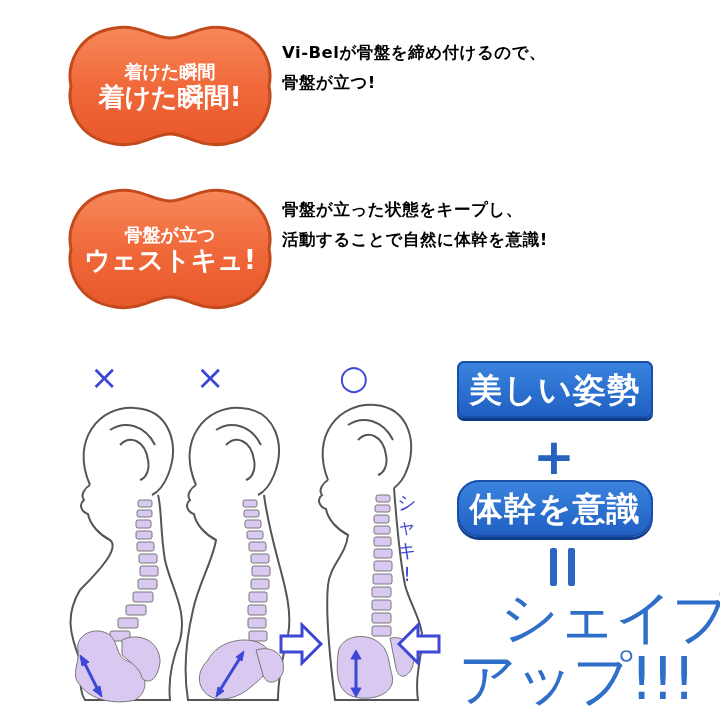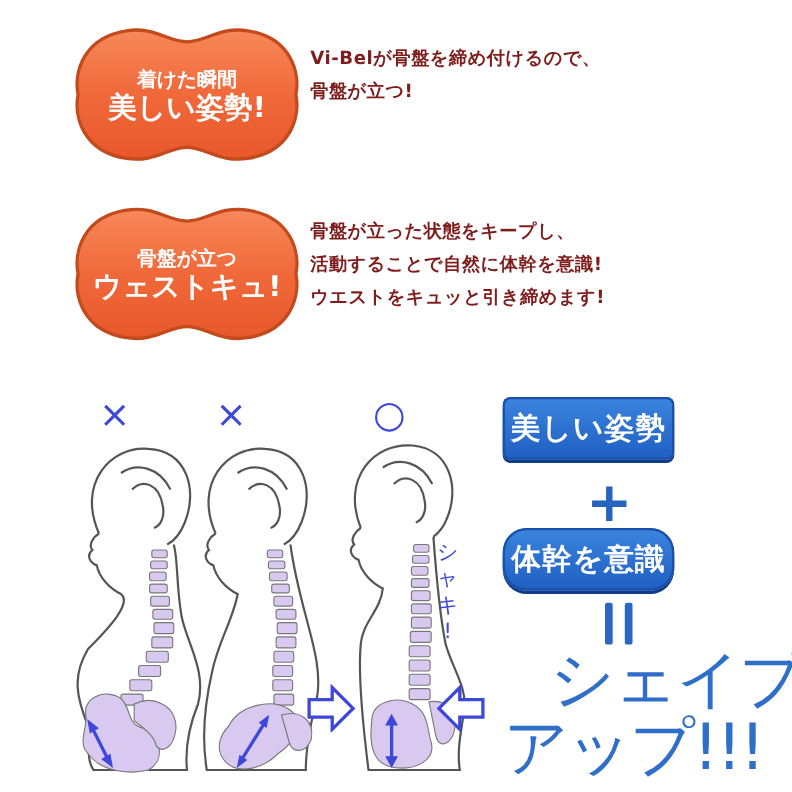"Vi-Belが骨盤を締め付けるので、" .desc { color: #7f1d1d -> #000000 }
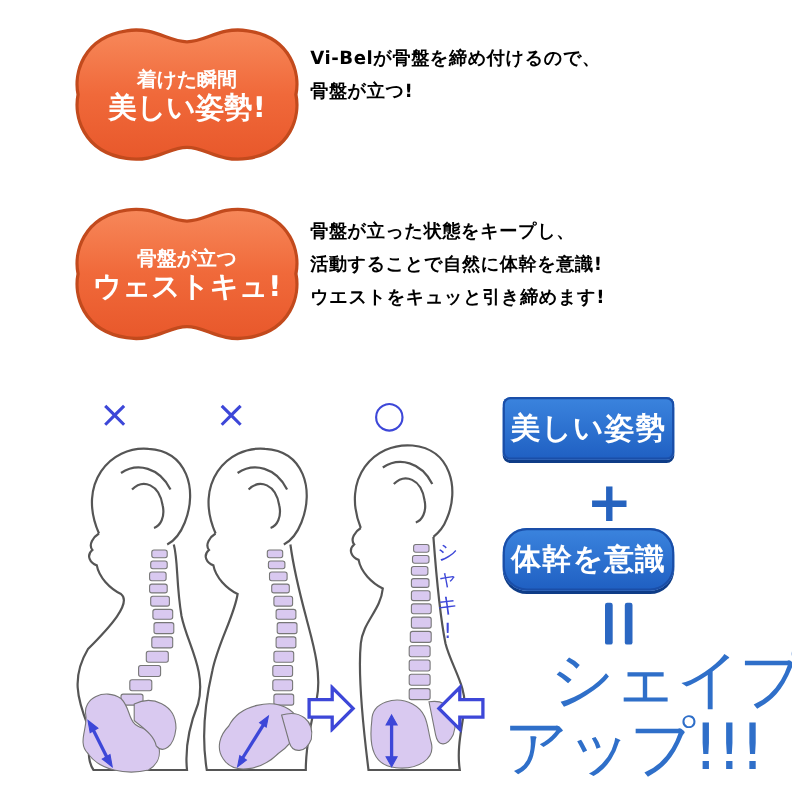"美しい姿勢!" div.blob-text { text: 美しい姿勢 -> 着けた瞬間 }
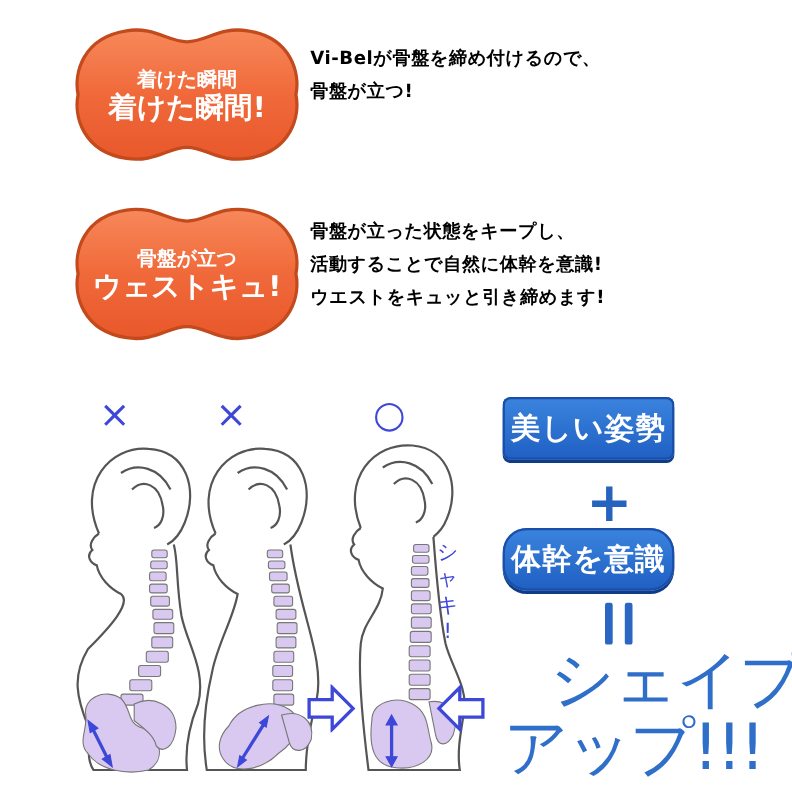"ウエストをキュッと引き締めます!" div { html: <div>ウエストをキュッと引き締めます!</div> -> none }
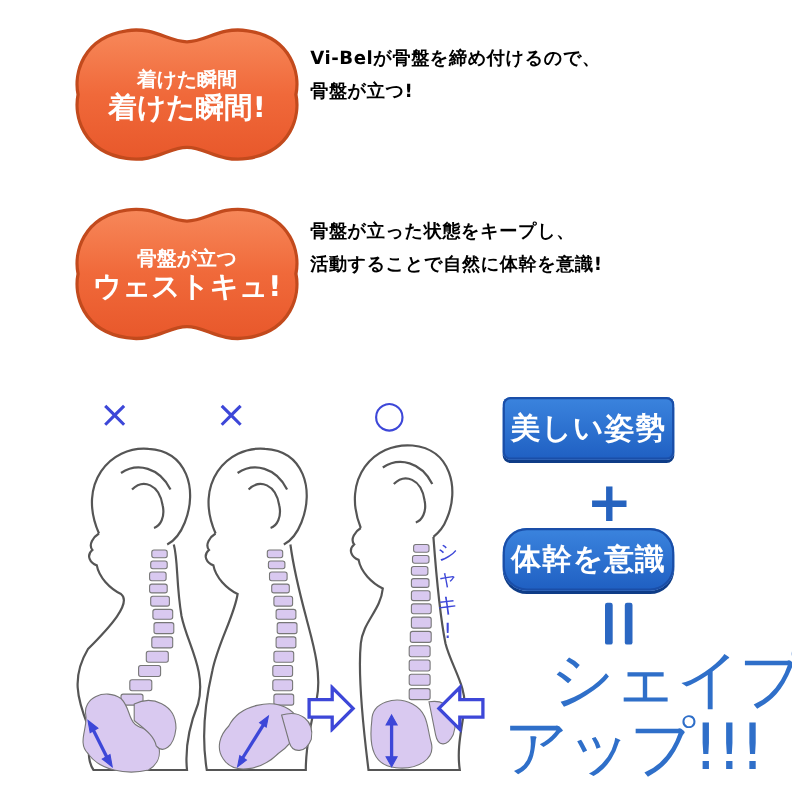"美しい姿勢" .bluebox { font-size: 27px -> 33px; width: 156px -> 196px }
